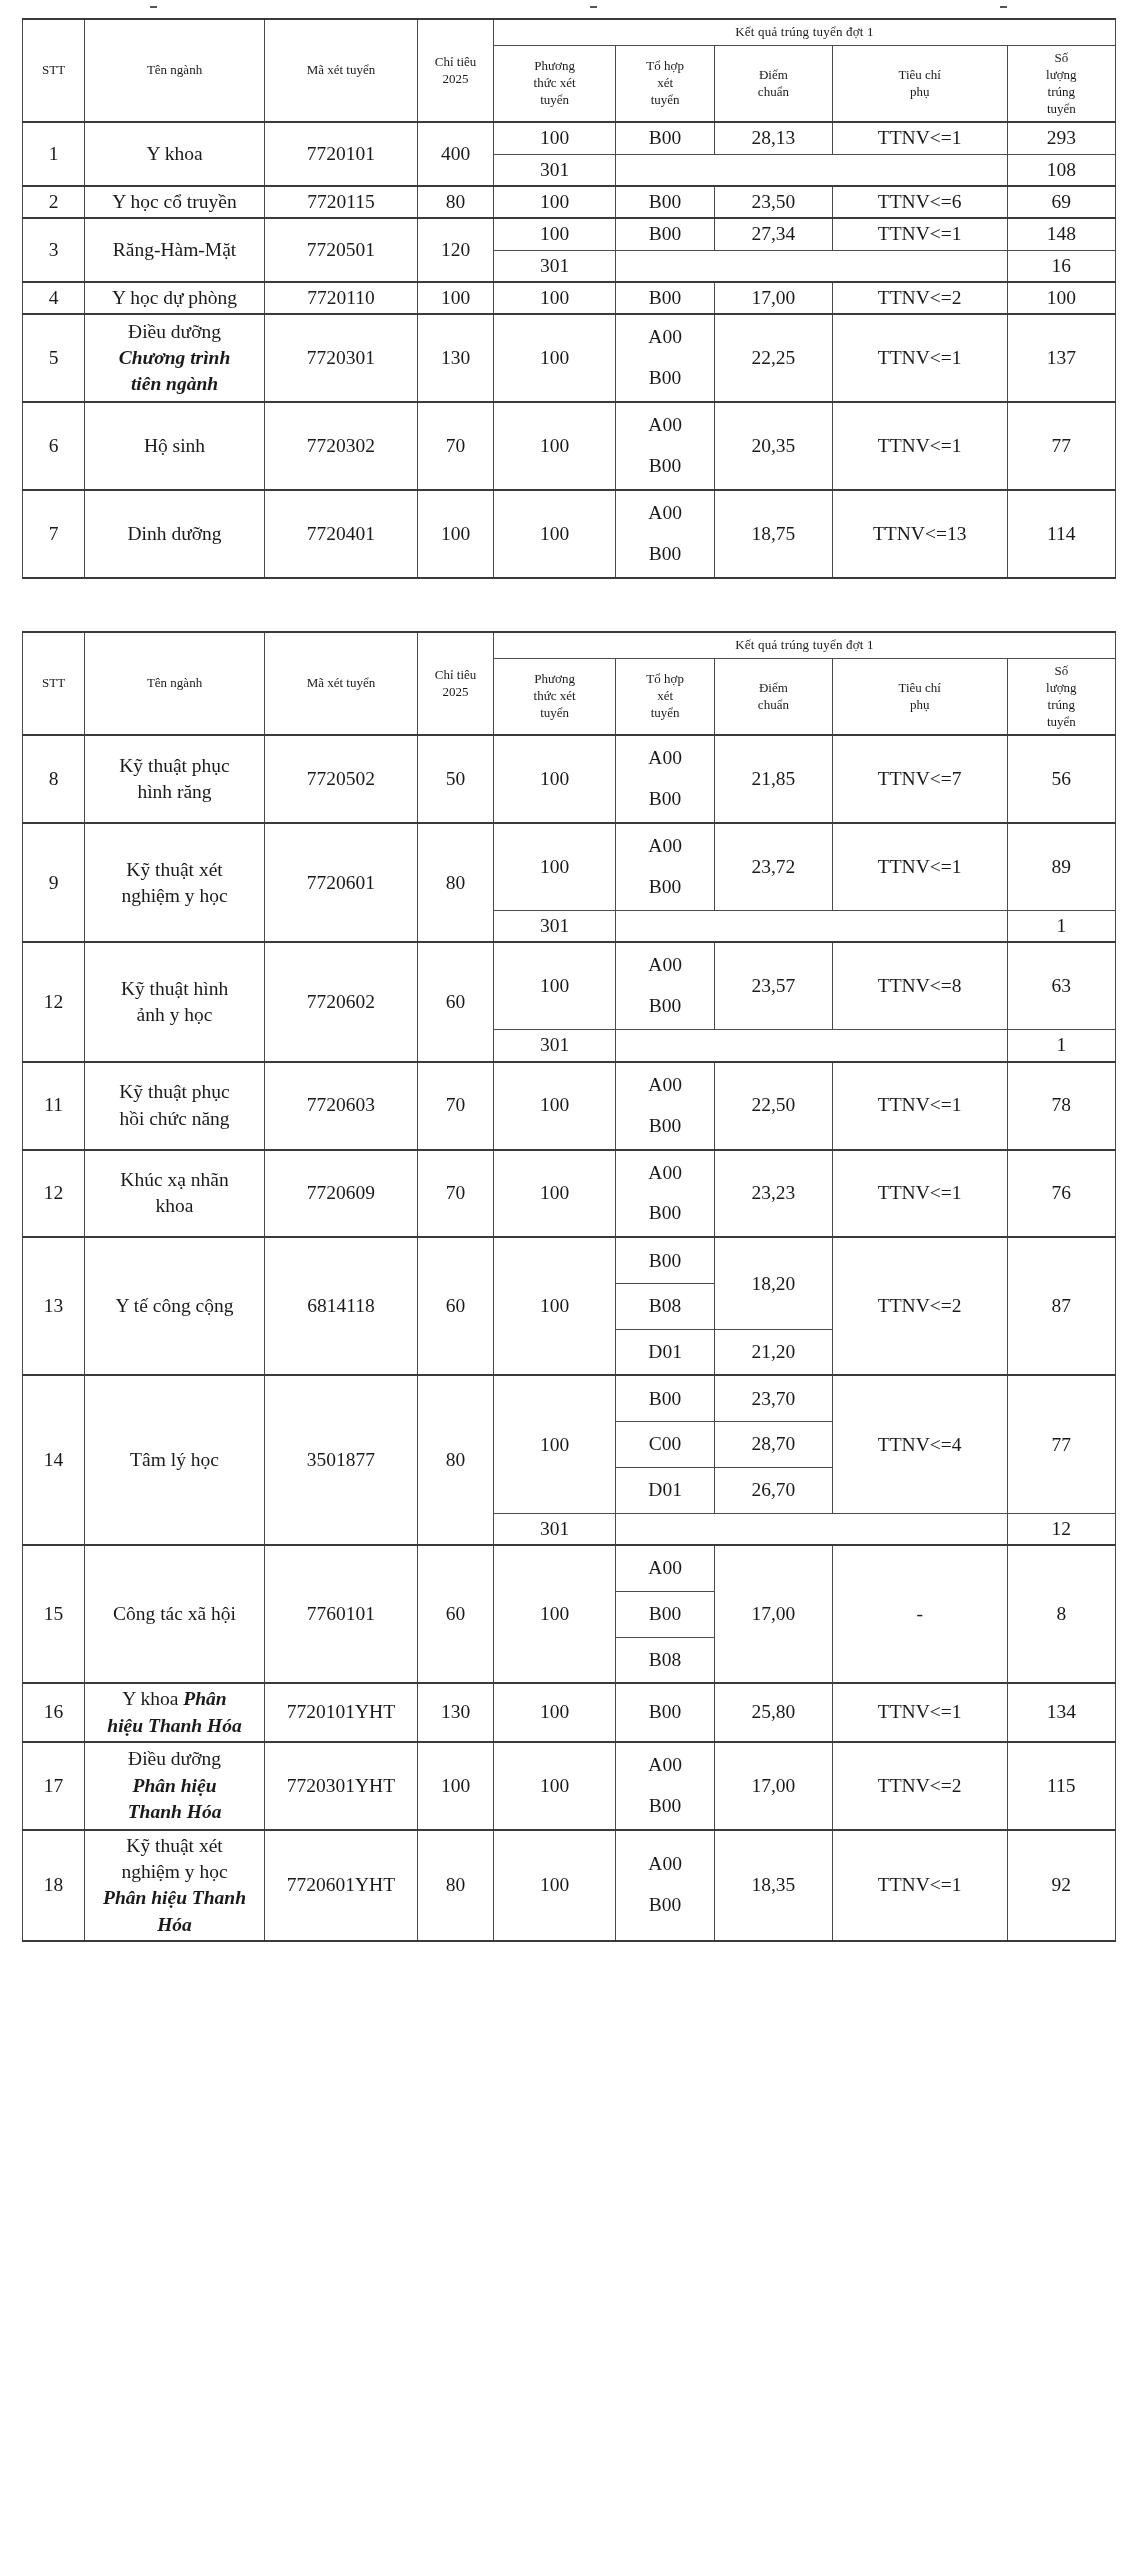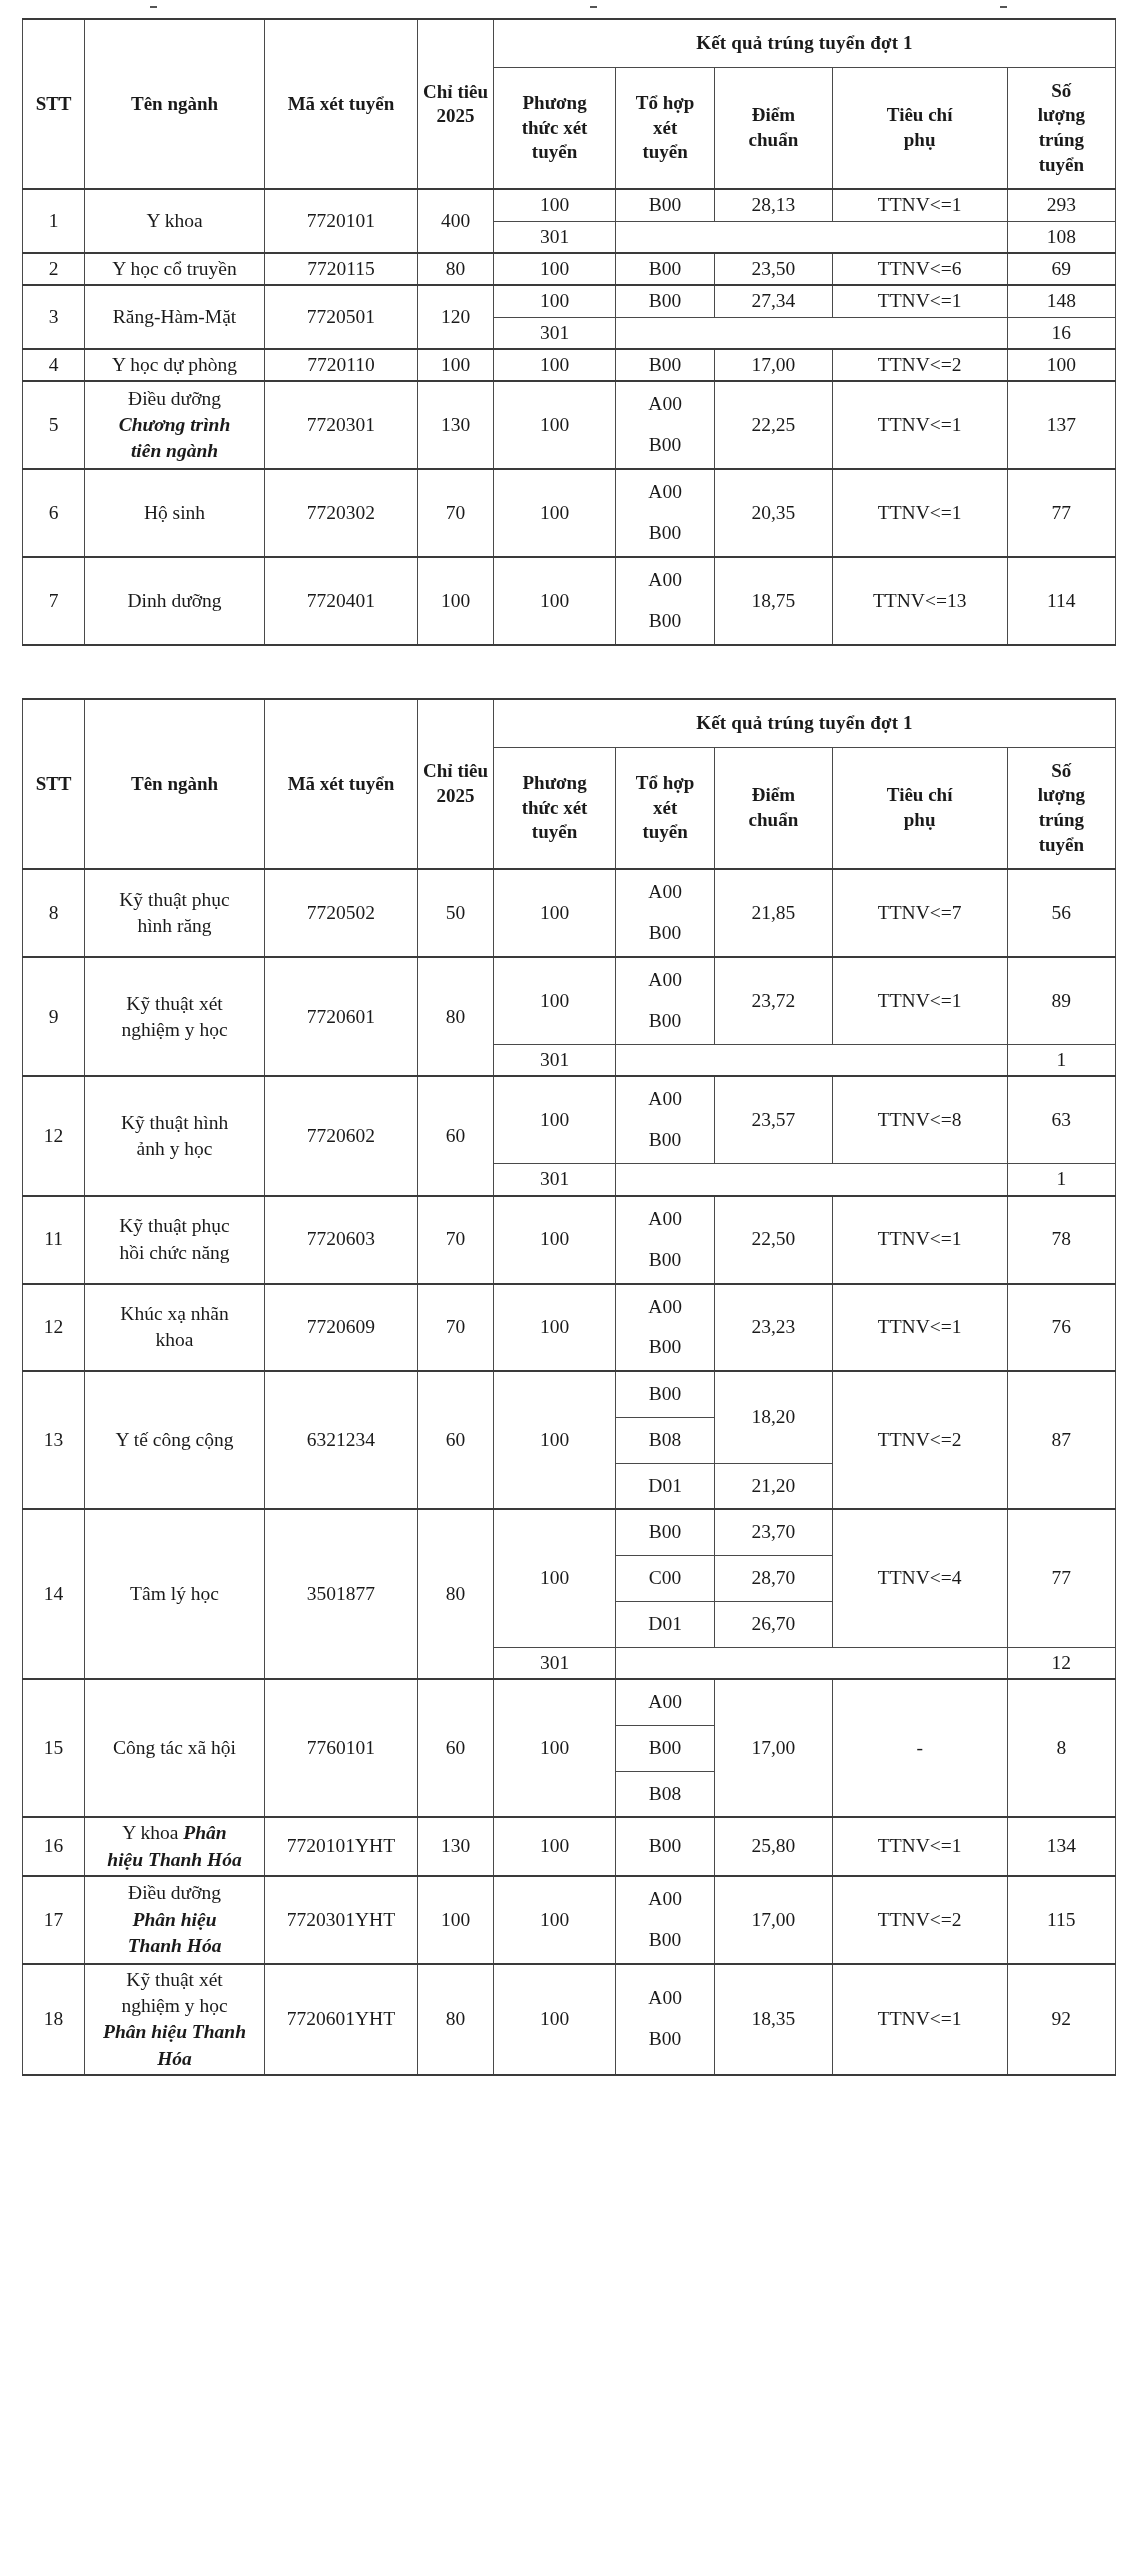"Kết quả trúng tuyển đợt" table.results th { font-size: 19px -> 13px; font-weight: bold -> normal; padding: 11px 2px -> 4px 2px }
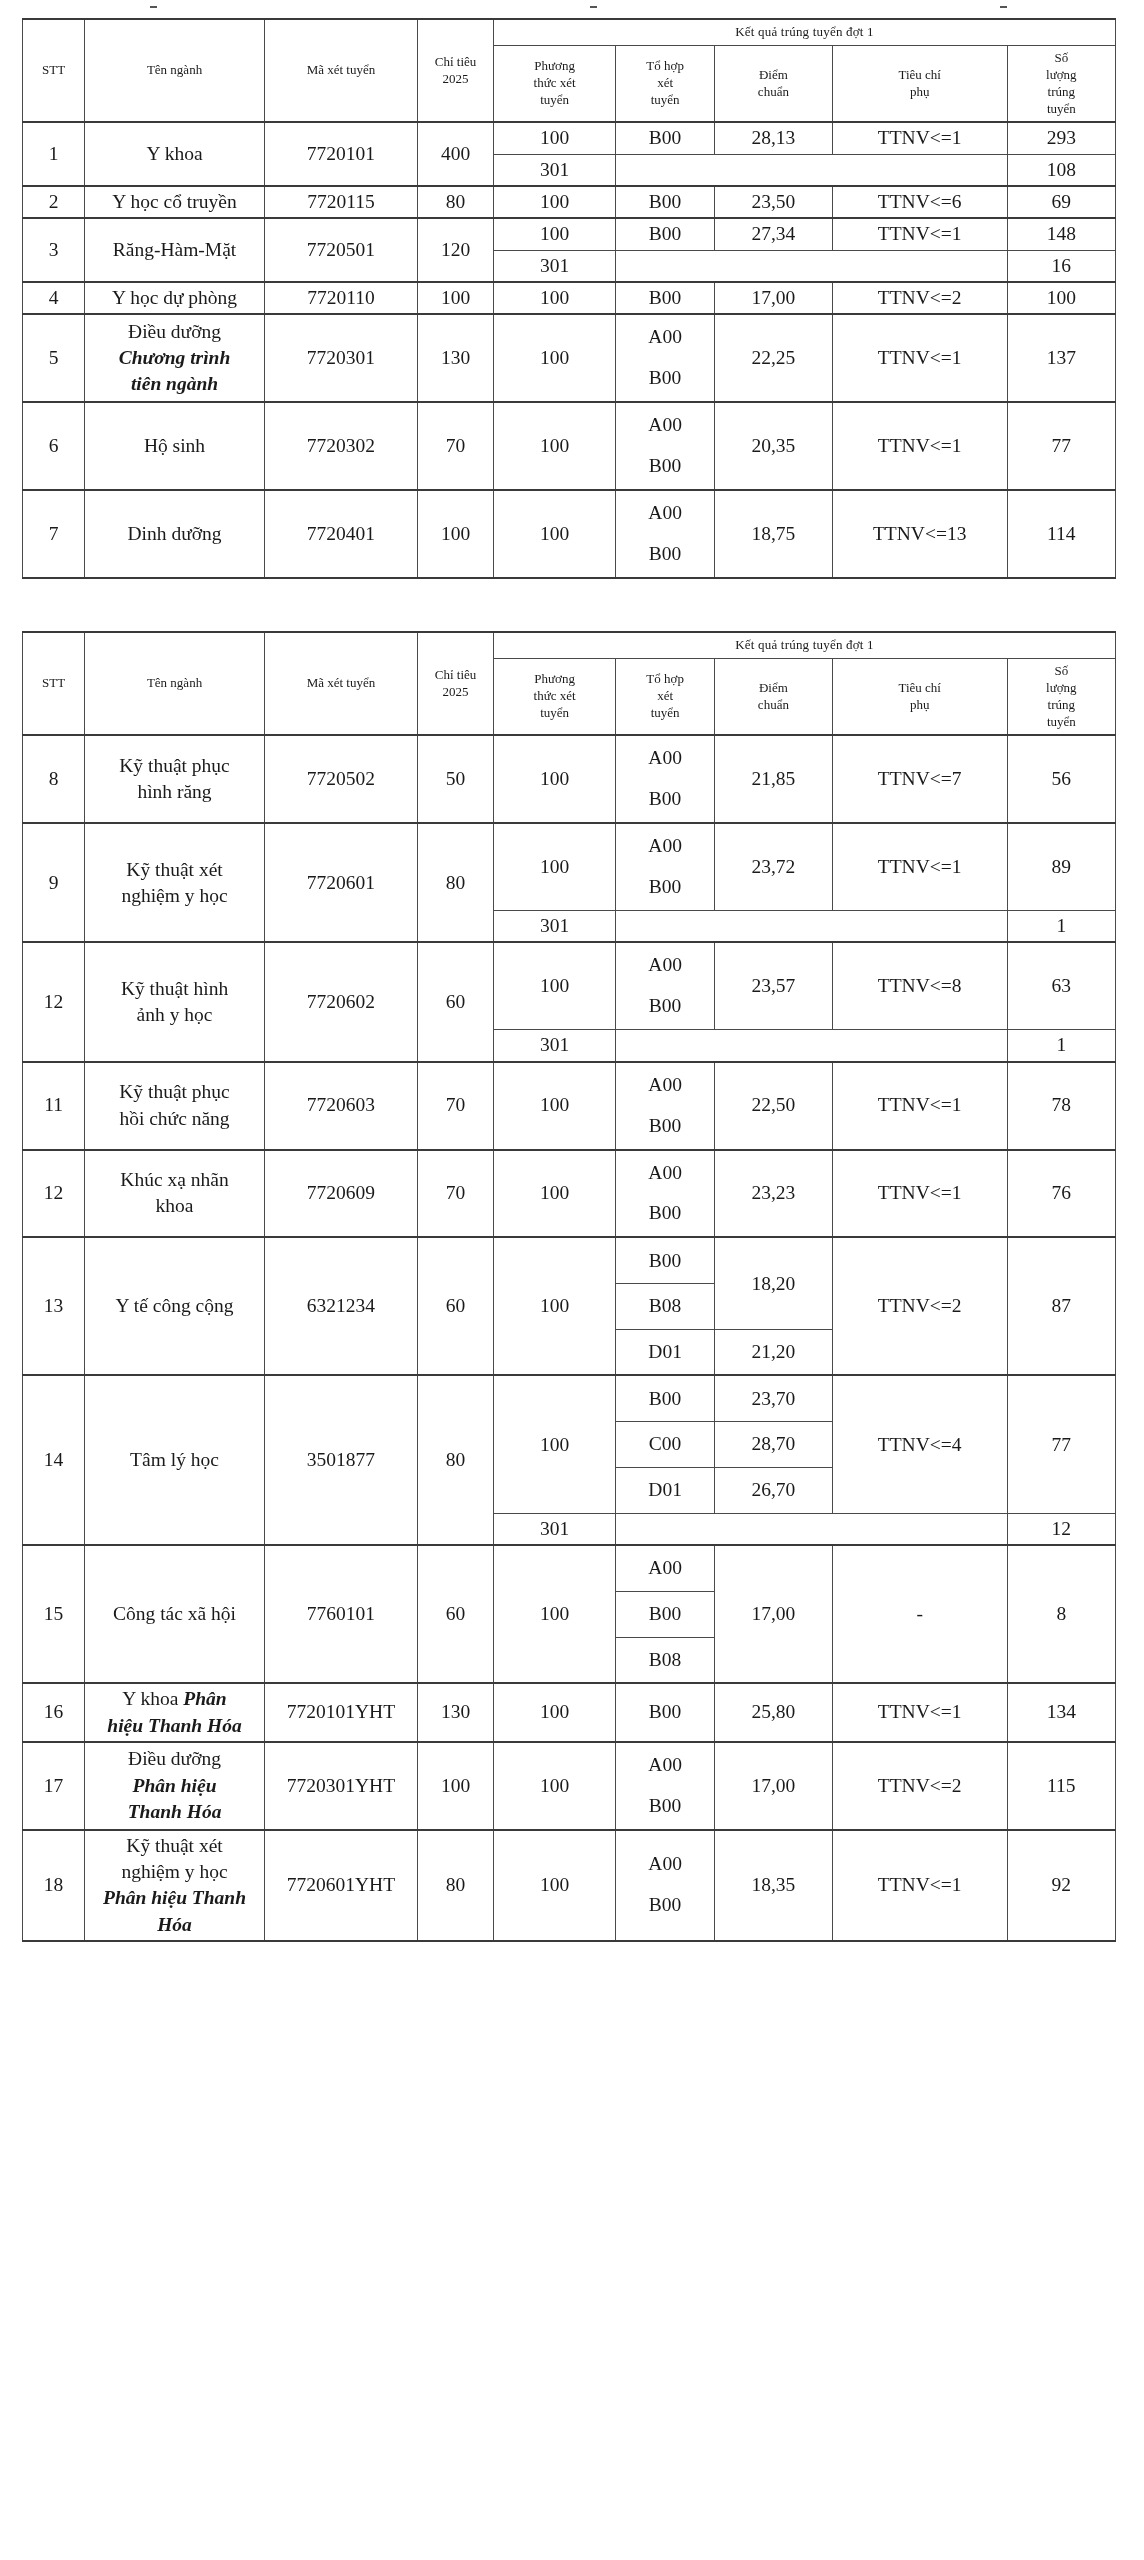"6321234" td.nowrapish { text: 6321234 -> 6814118 }
